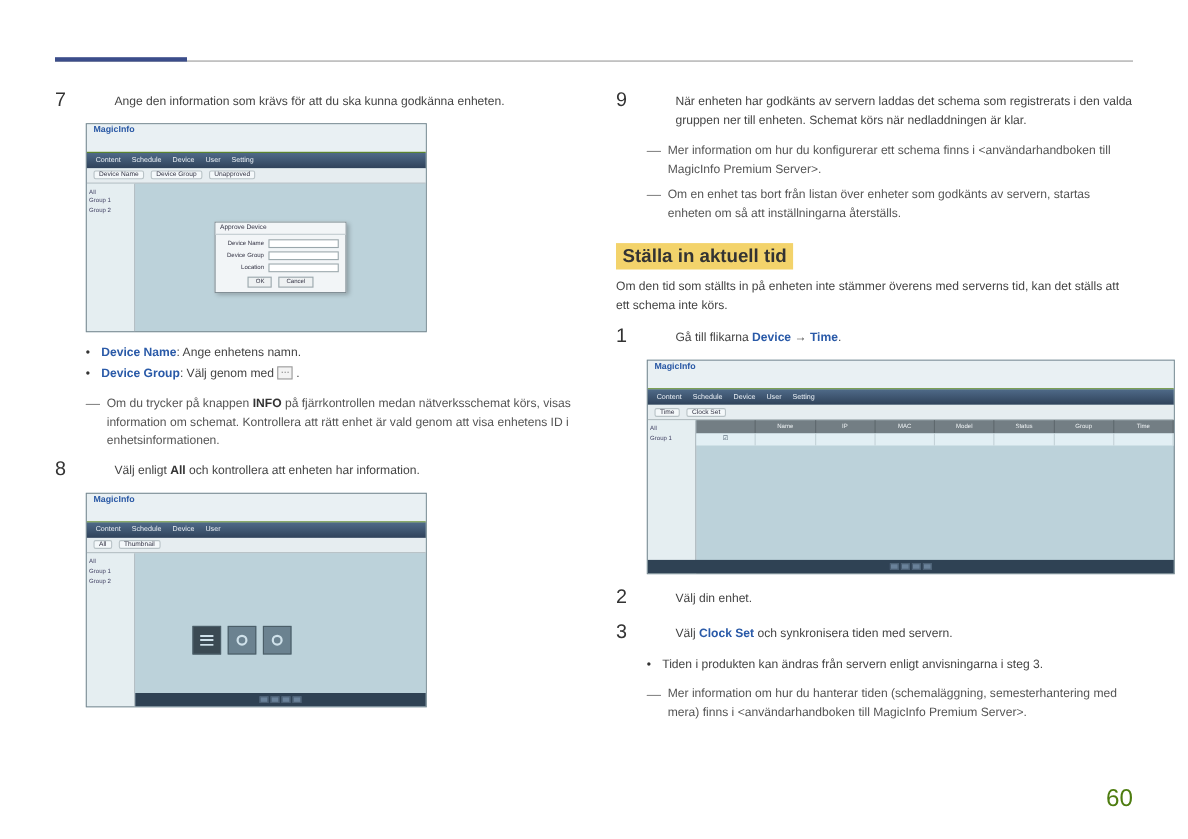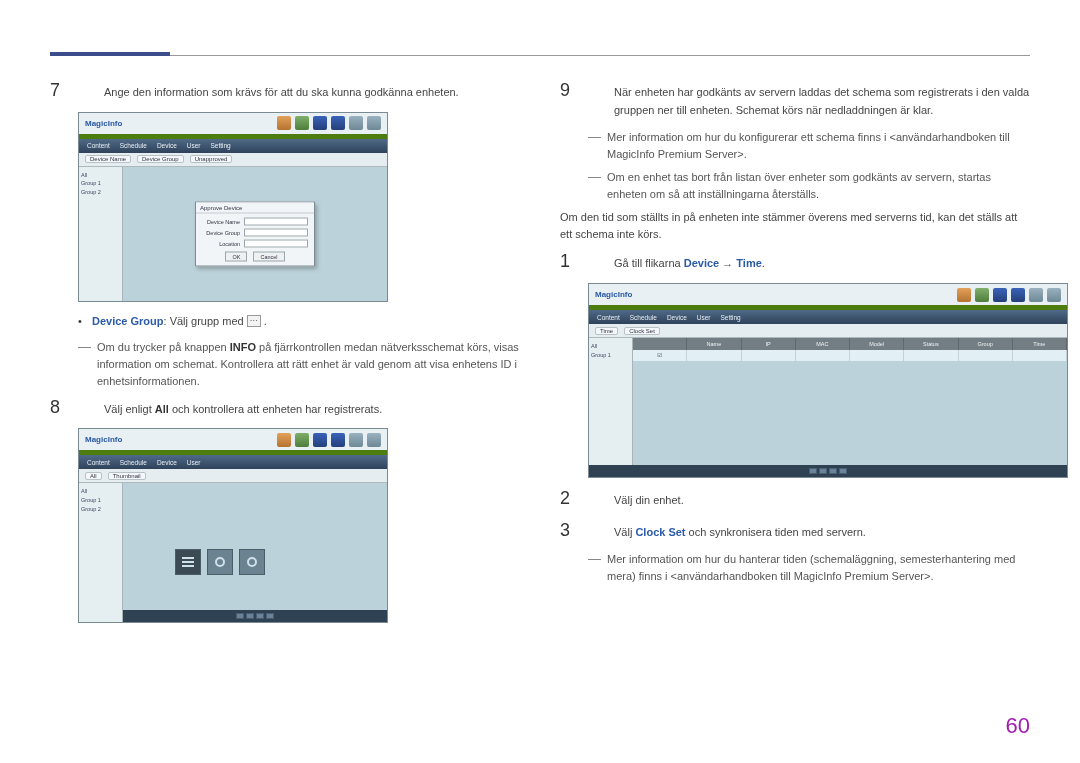"MagicInfo" .mock-top { border-bottom: 5px solid #4d7c0f -> 1px solid #4d7c0f; flex-direction: none -> column }
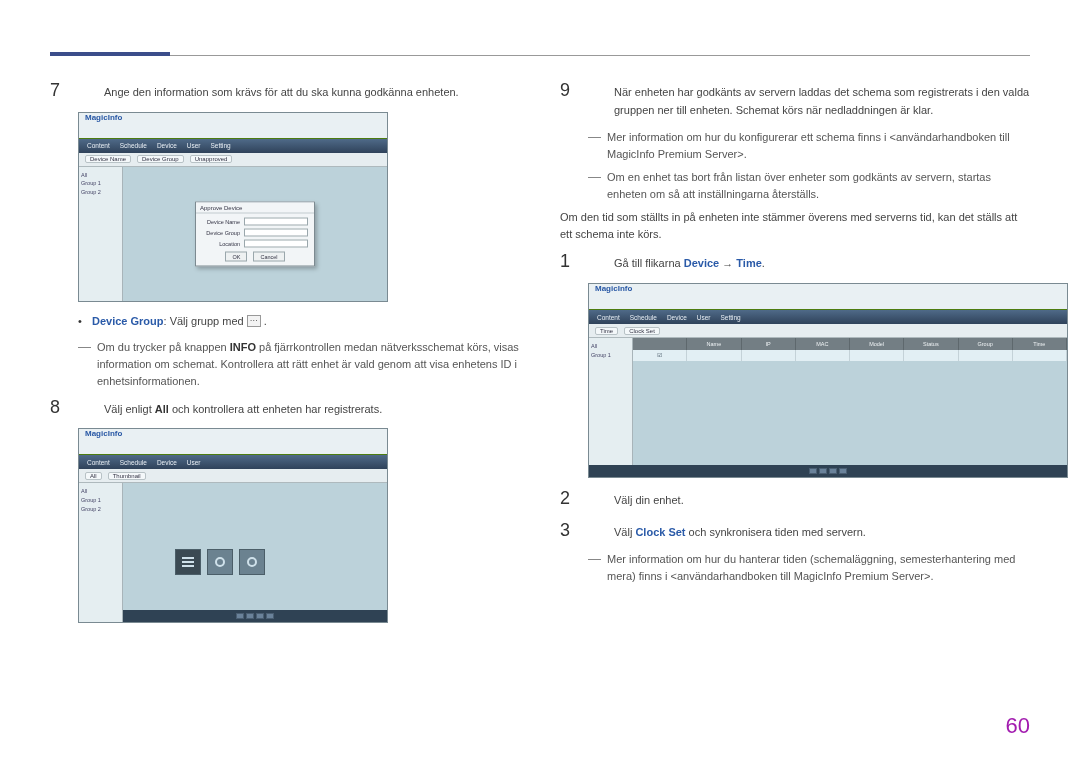"Ställa in aktuell tid" div.heading { html: none -> <div>Ställa in aktuell tid</div> }
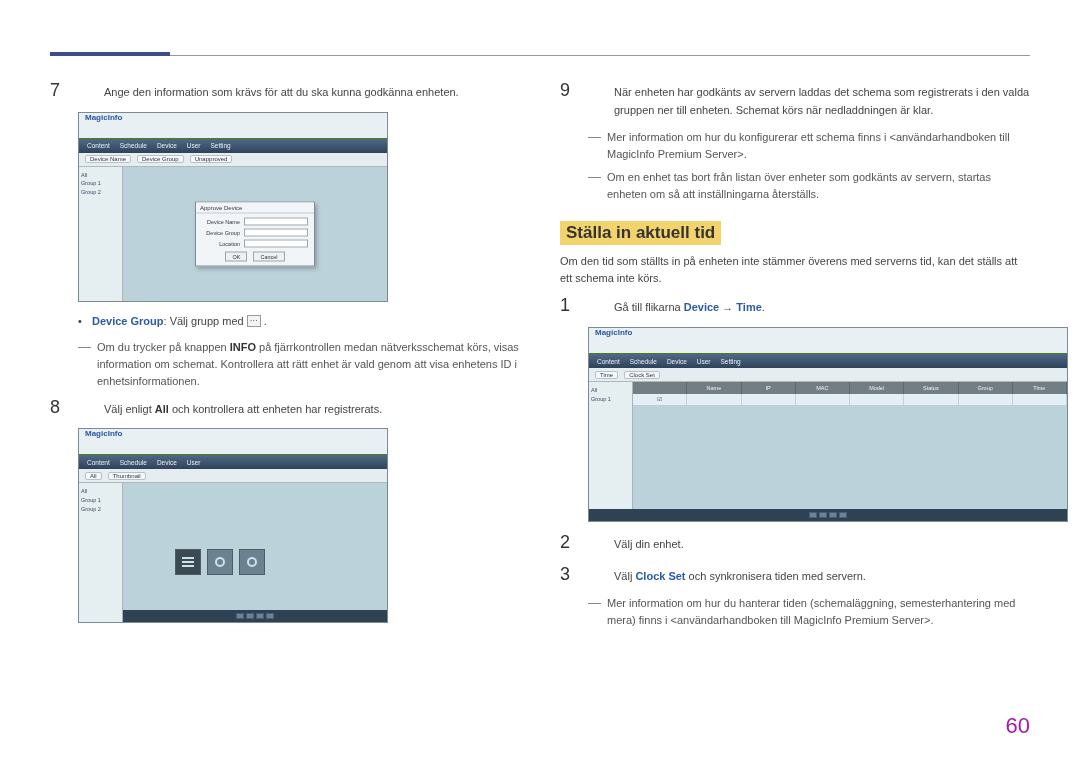"Device Name: Ange enhetens namn." li { html: none -> <li> <span>Device Name</span><span>: Ange enhetens namn.</span> </li> }
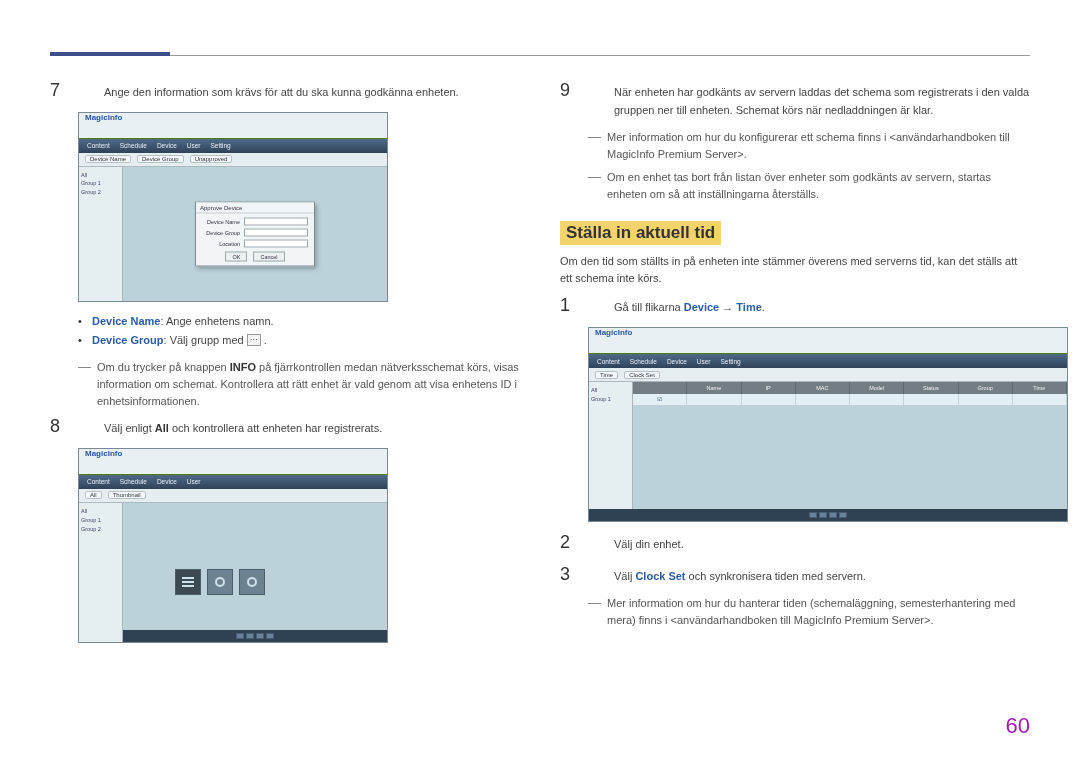": Välj grupp med" span { text: grupp -> genom }
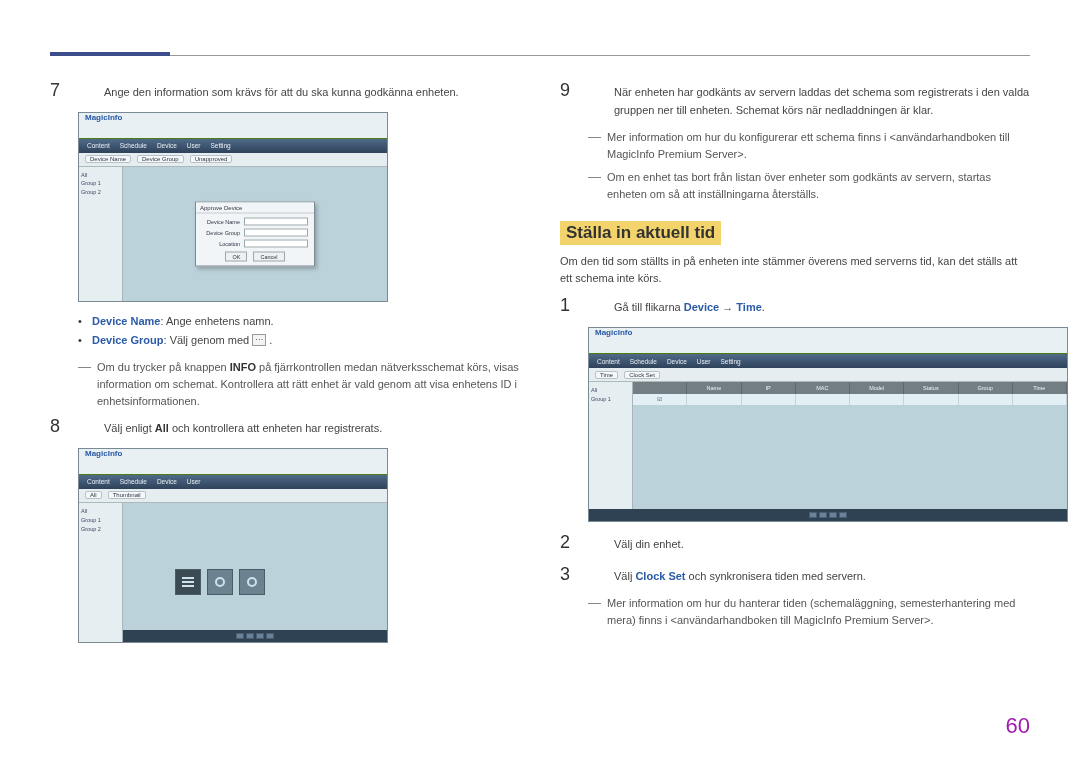"och kontrollera att enheten har" span { text: registrerats -> information }
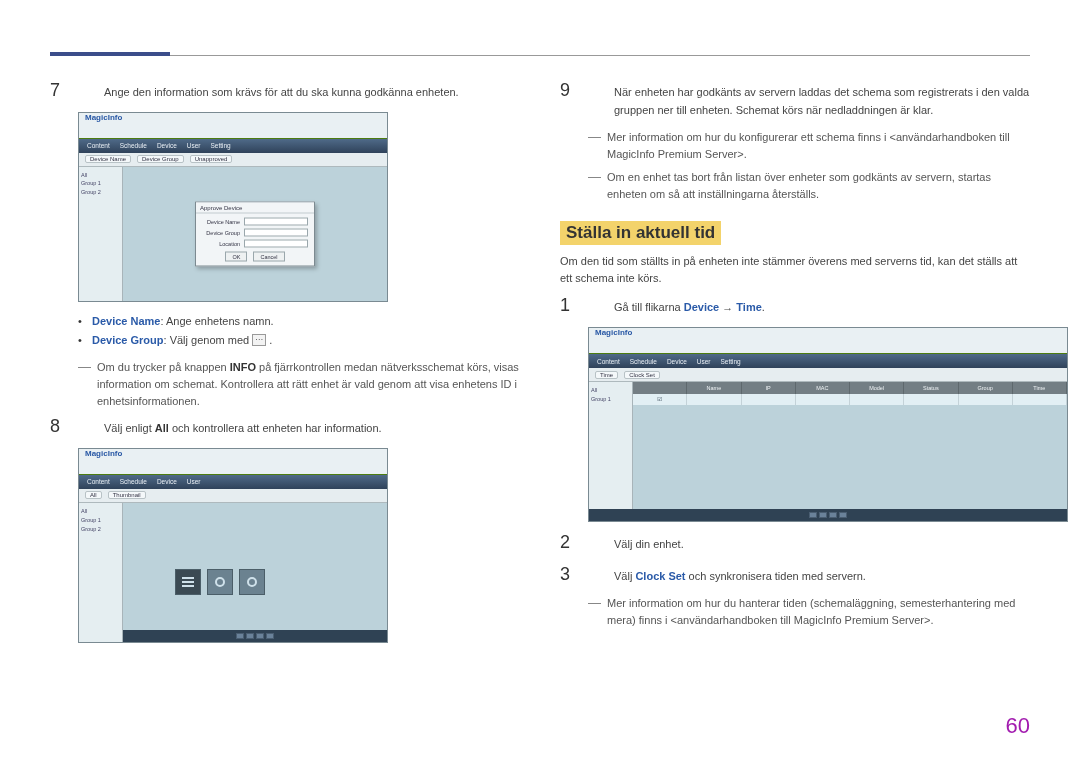"Tiden i produkten kan ändras" li { html: none -> <li>Tiden i produkten kan ändras från servern enligt anvisningarna i steg 3.</li> }
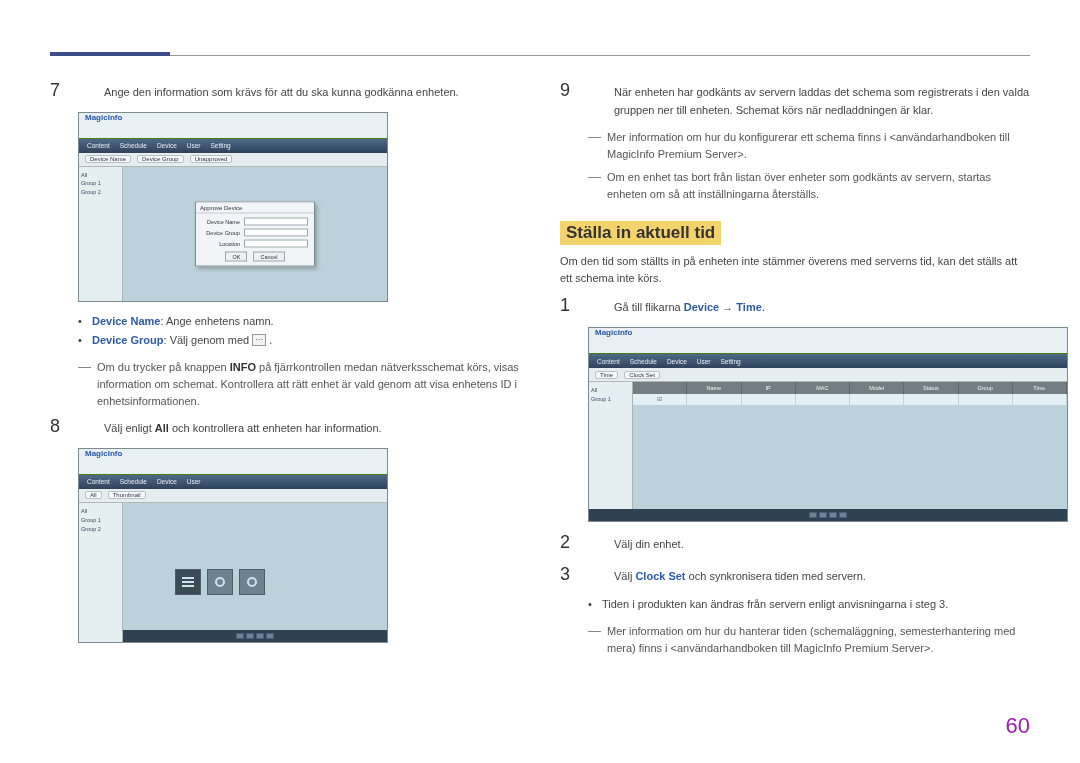"60" .pagenum { color: #a21caf -> #4d7c0f }
